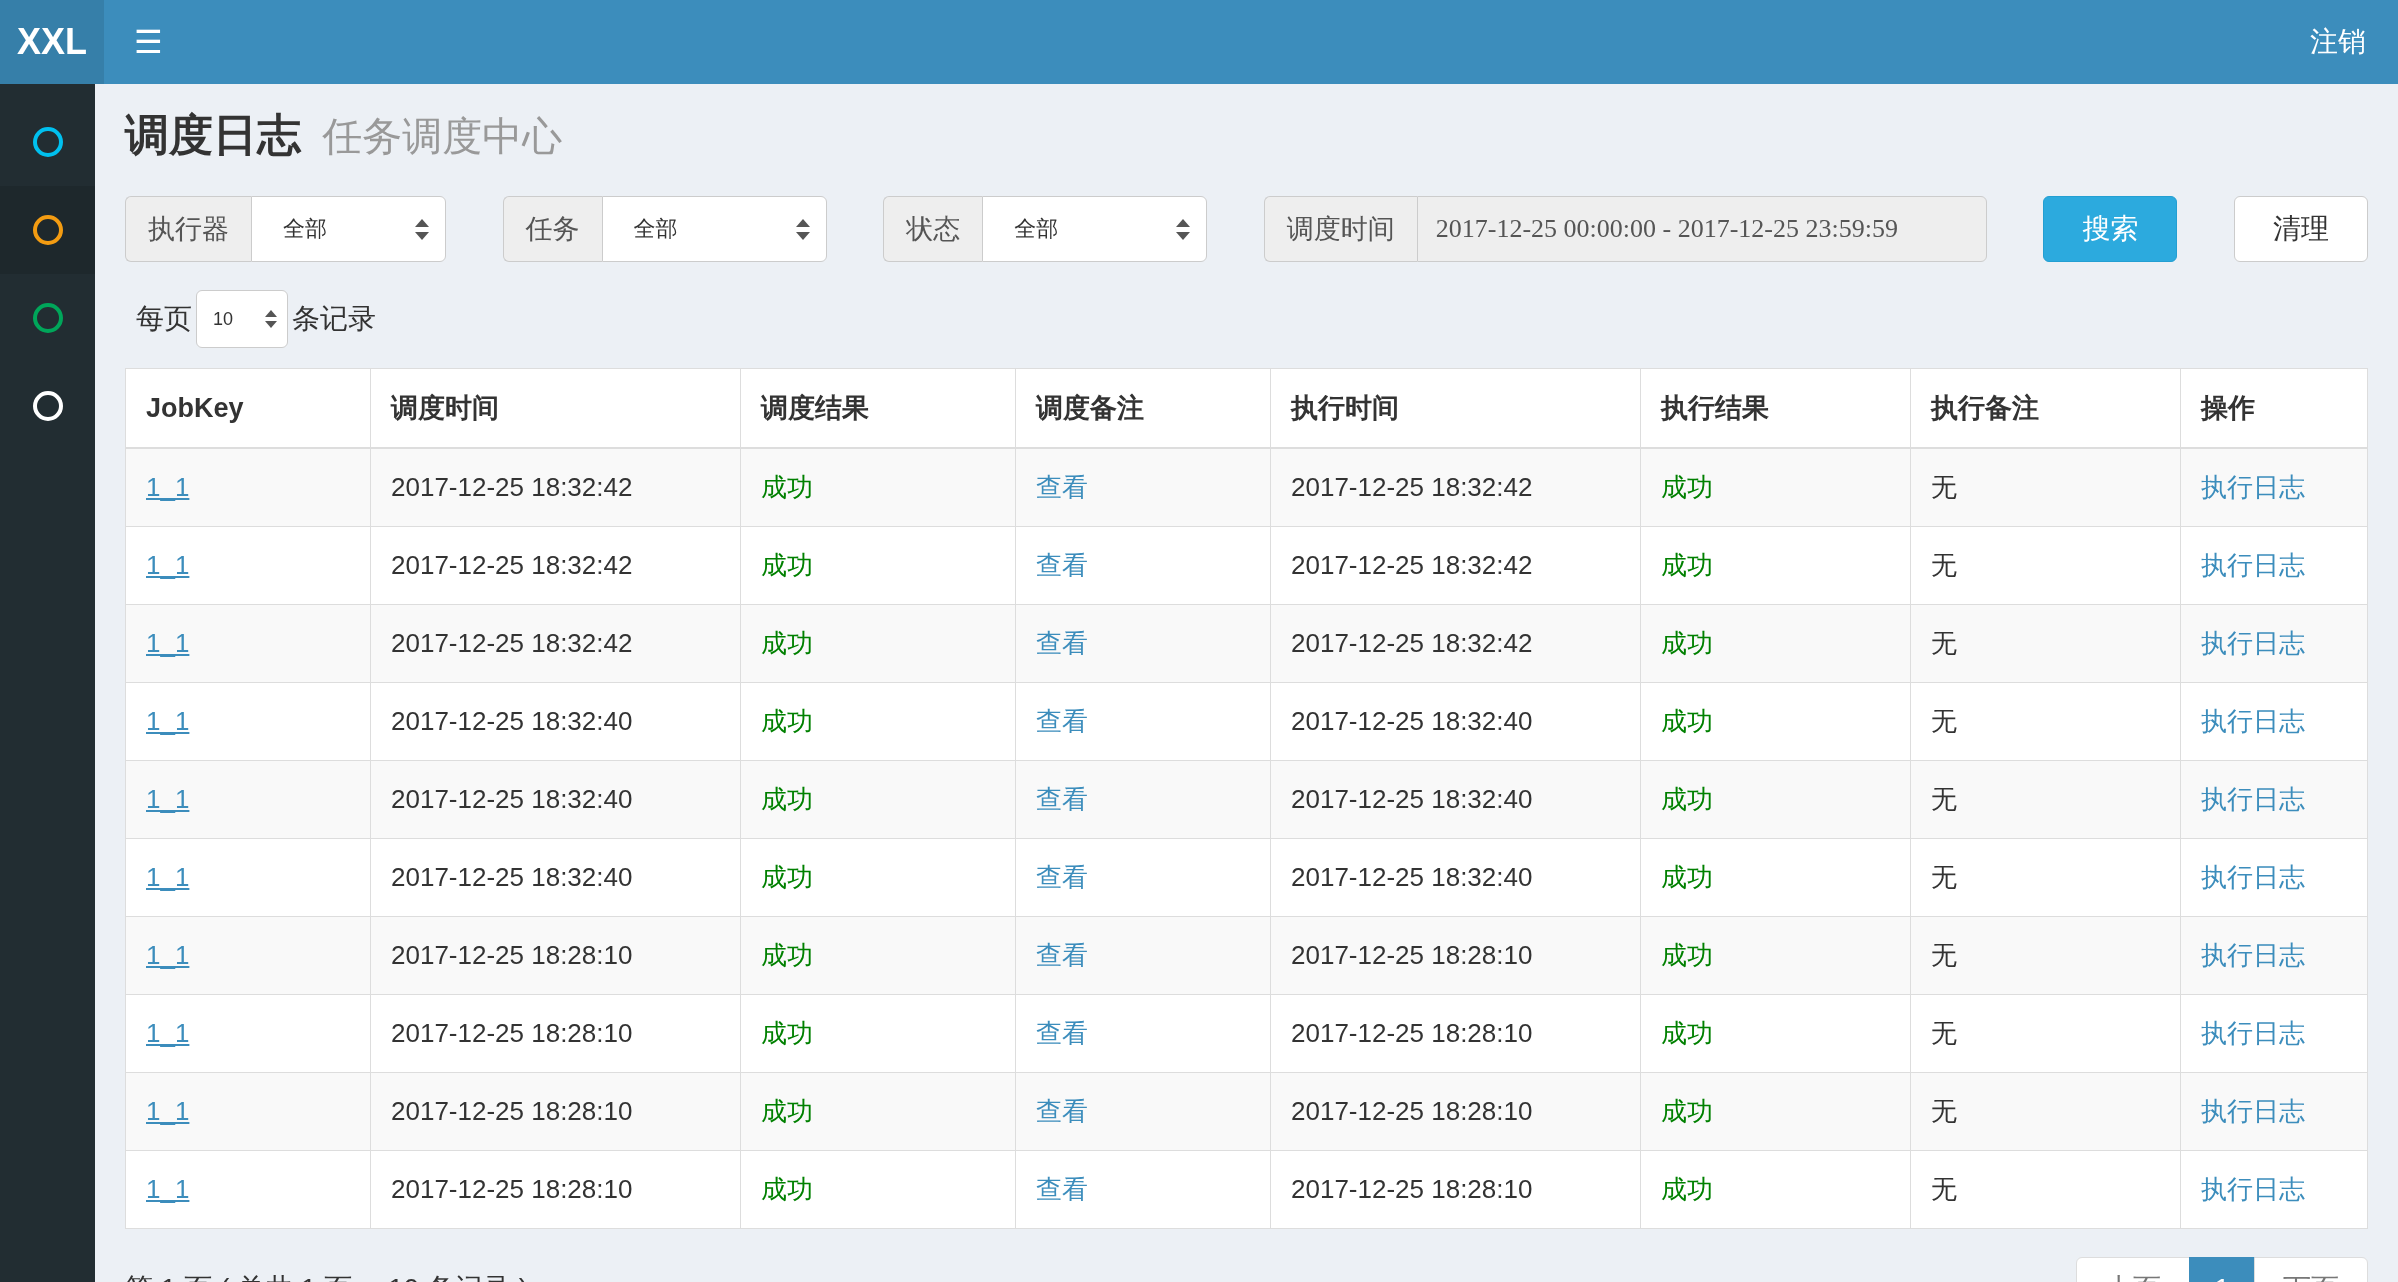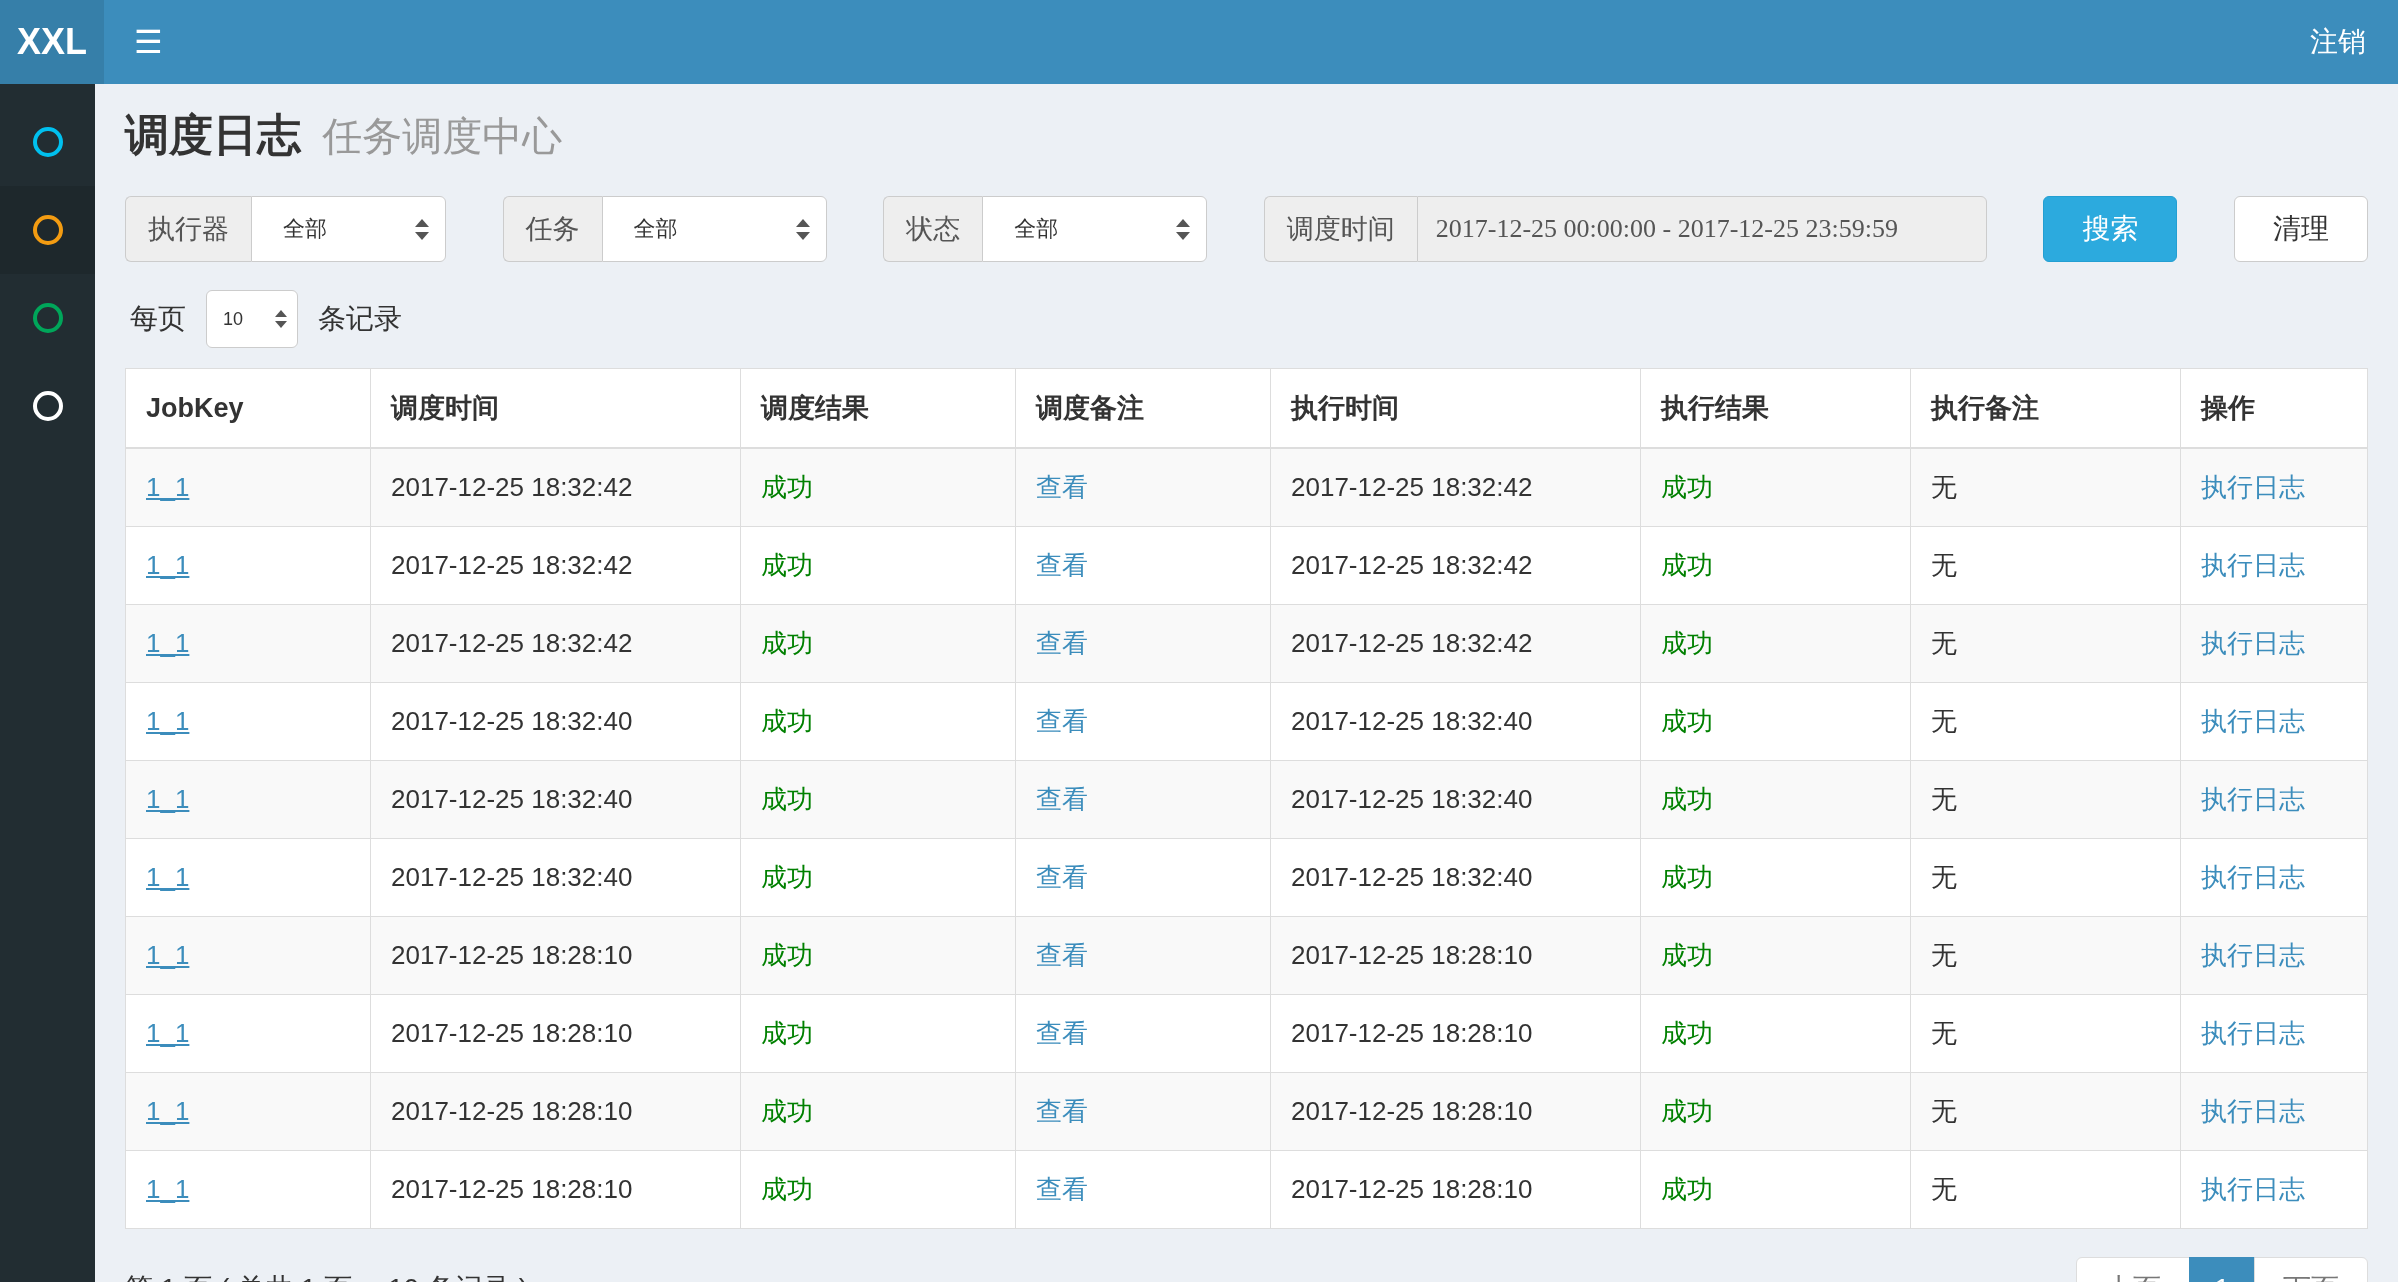"每页" .length-row { gap: 20px -> 4px; margin: 28px 0 20px 5px -> 28px 0 20px 11px }
